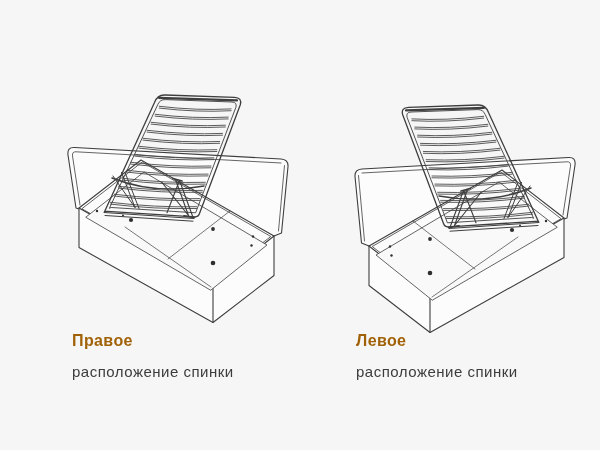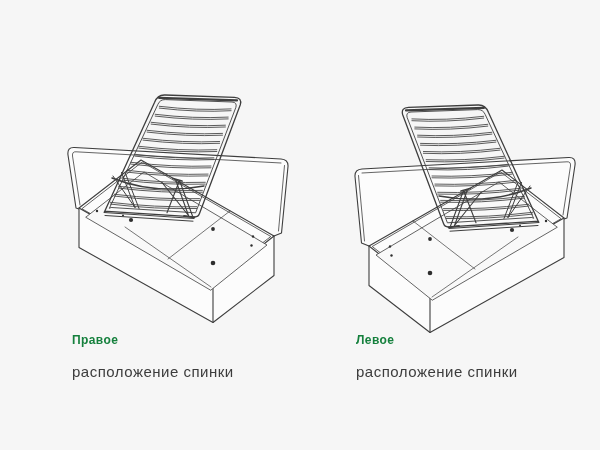"Правое" .title { color: #15803d -> #a16207; font-size: 12px -> 16px }
